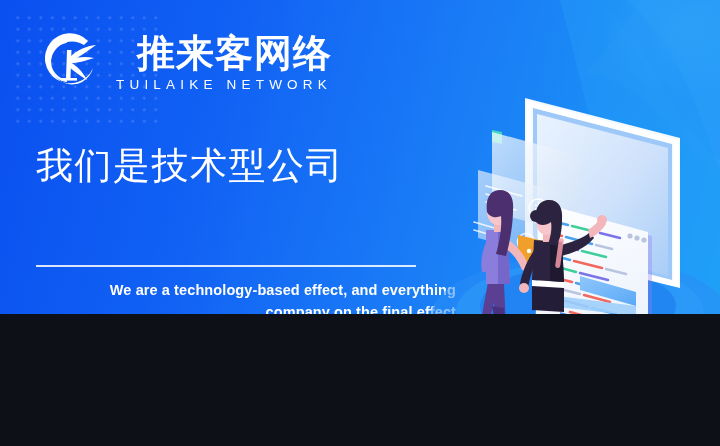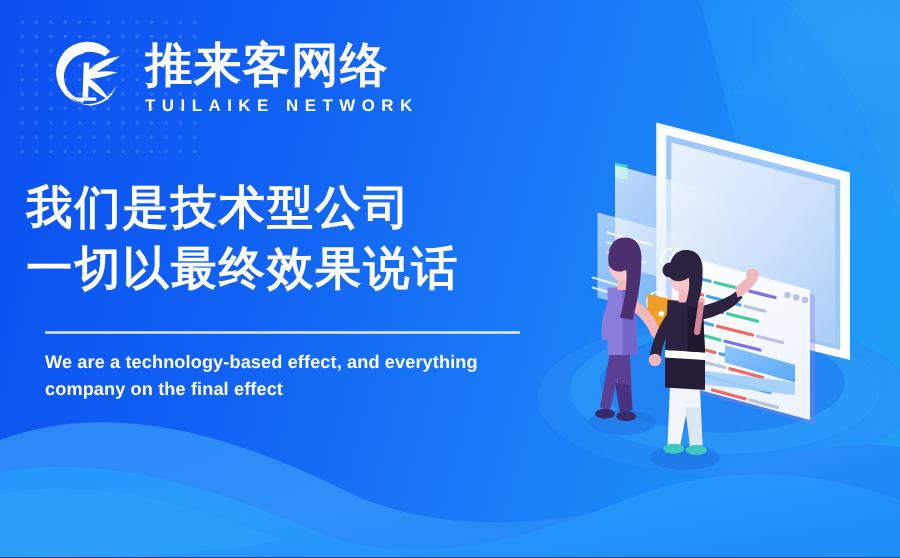"推来客网络" #banner { height: 446px -> 314px; text-align: none -> right }
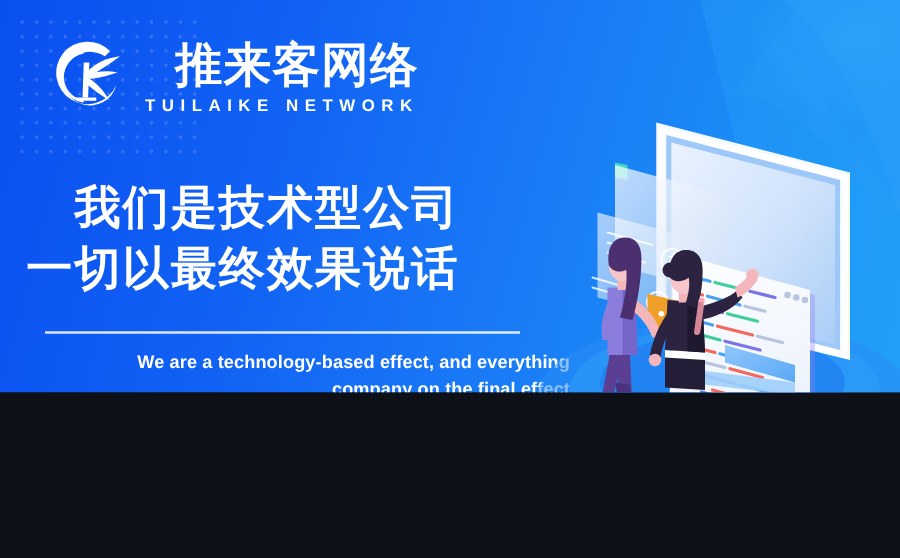"TUILAIKE NETWORK" .logo-en { font-weight: bold -> normal }
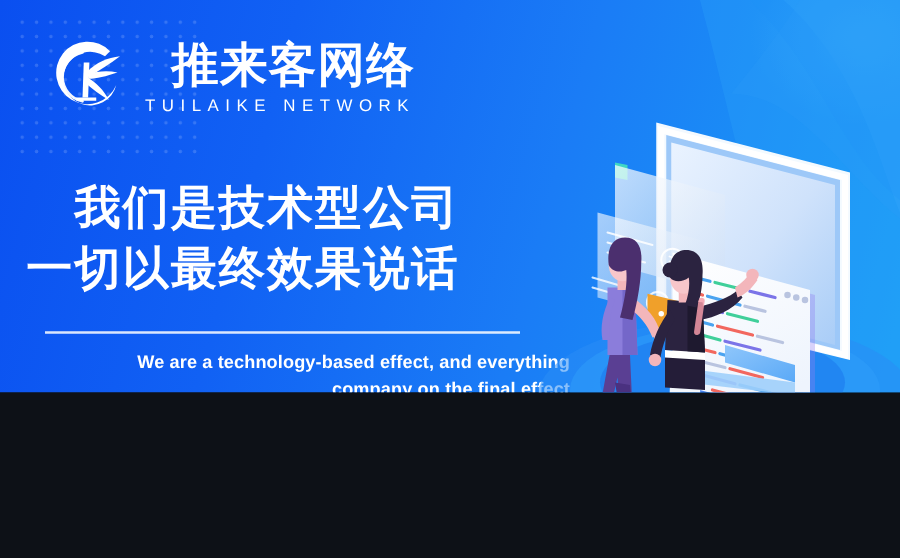"我们是技术型公司" .headline { font-weight: bold -> normal; left: 21px -> 36px }
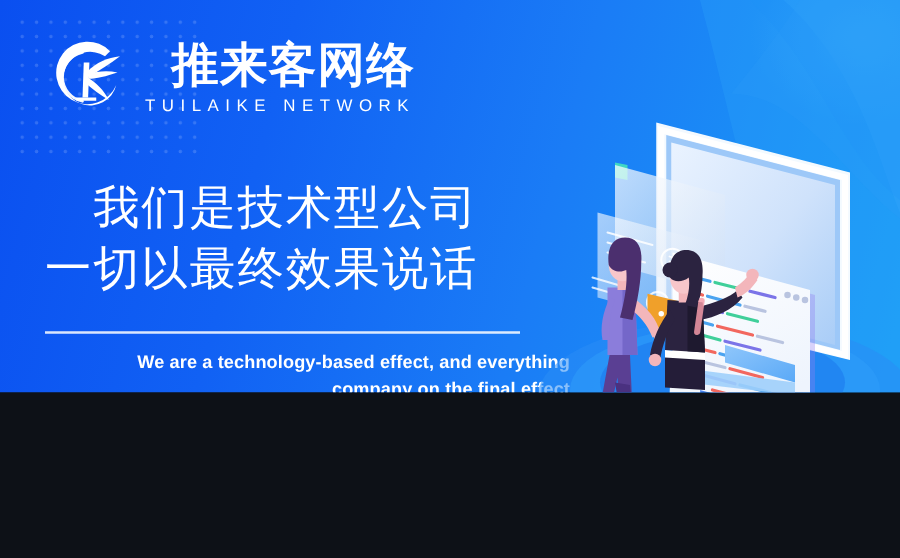"一切以最终效果说话" span.line { html: <span>一切以最终效果说话</span> -> none }
